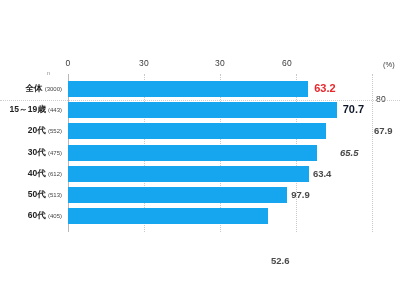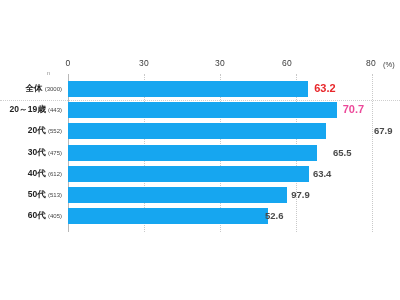"80" span.tick-label { left: 366px -> 376px; margin-top: none -> 36px }
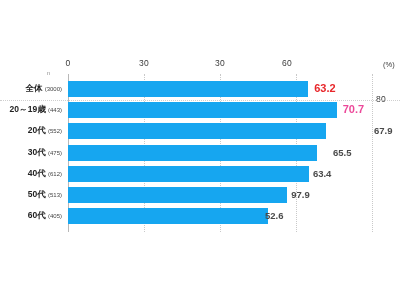"20～19歳" span { text: 20 -> 15 }
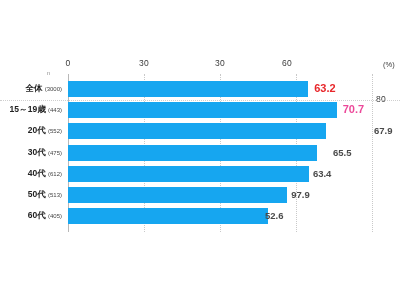"70.7" div.bar-value { color: #ec4899 -> #0f172a }
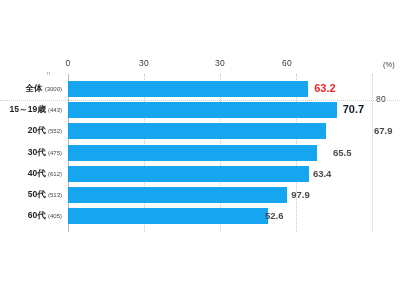"65.5" div.bar-value { font-style: none -> italic; left: 333px -> 340px }
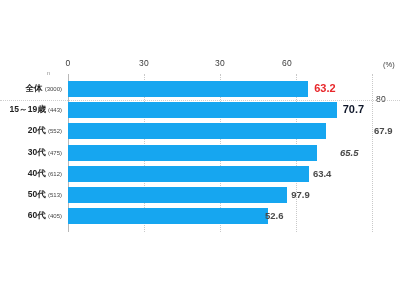"52.6" div.bar-value { left: 265px -> 271px; margin-top: none -> 45px }
